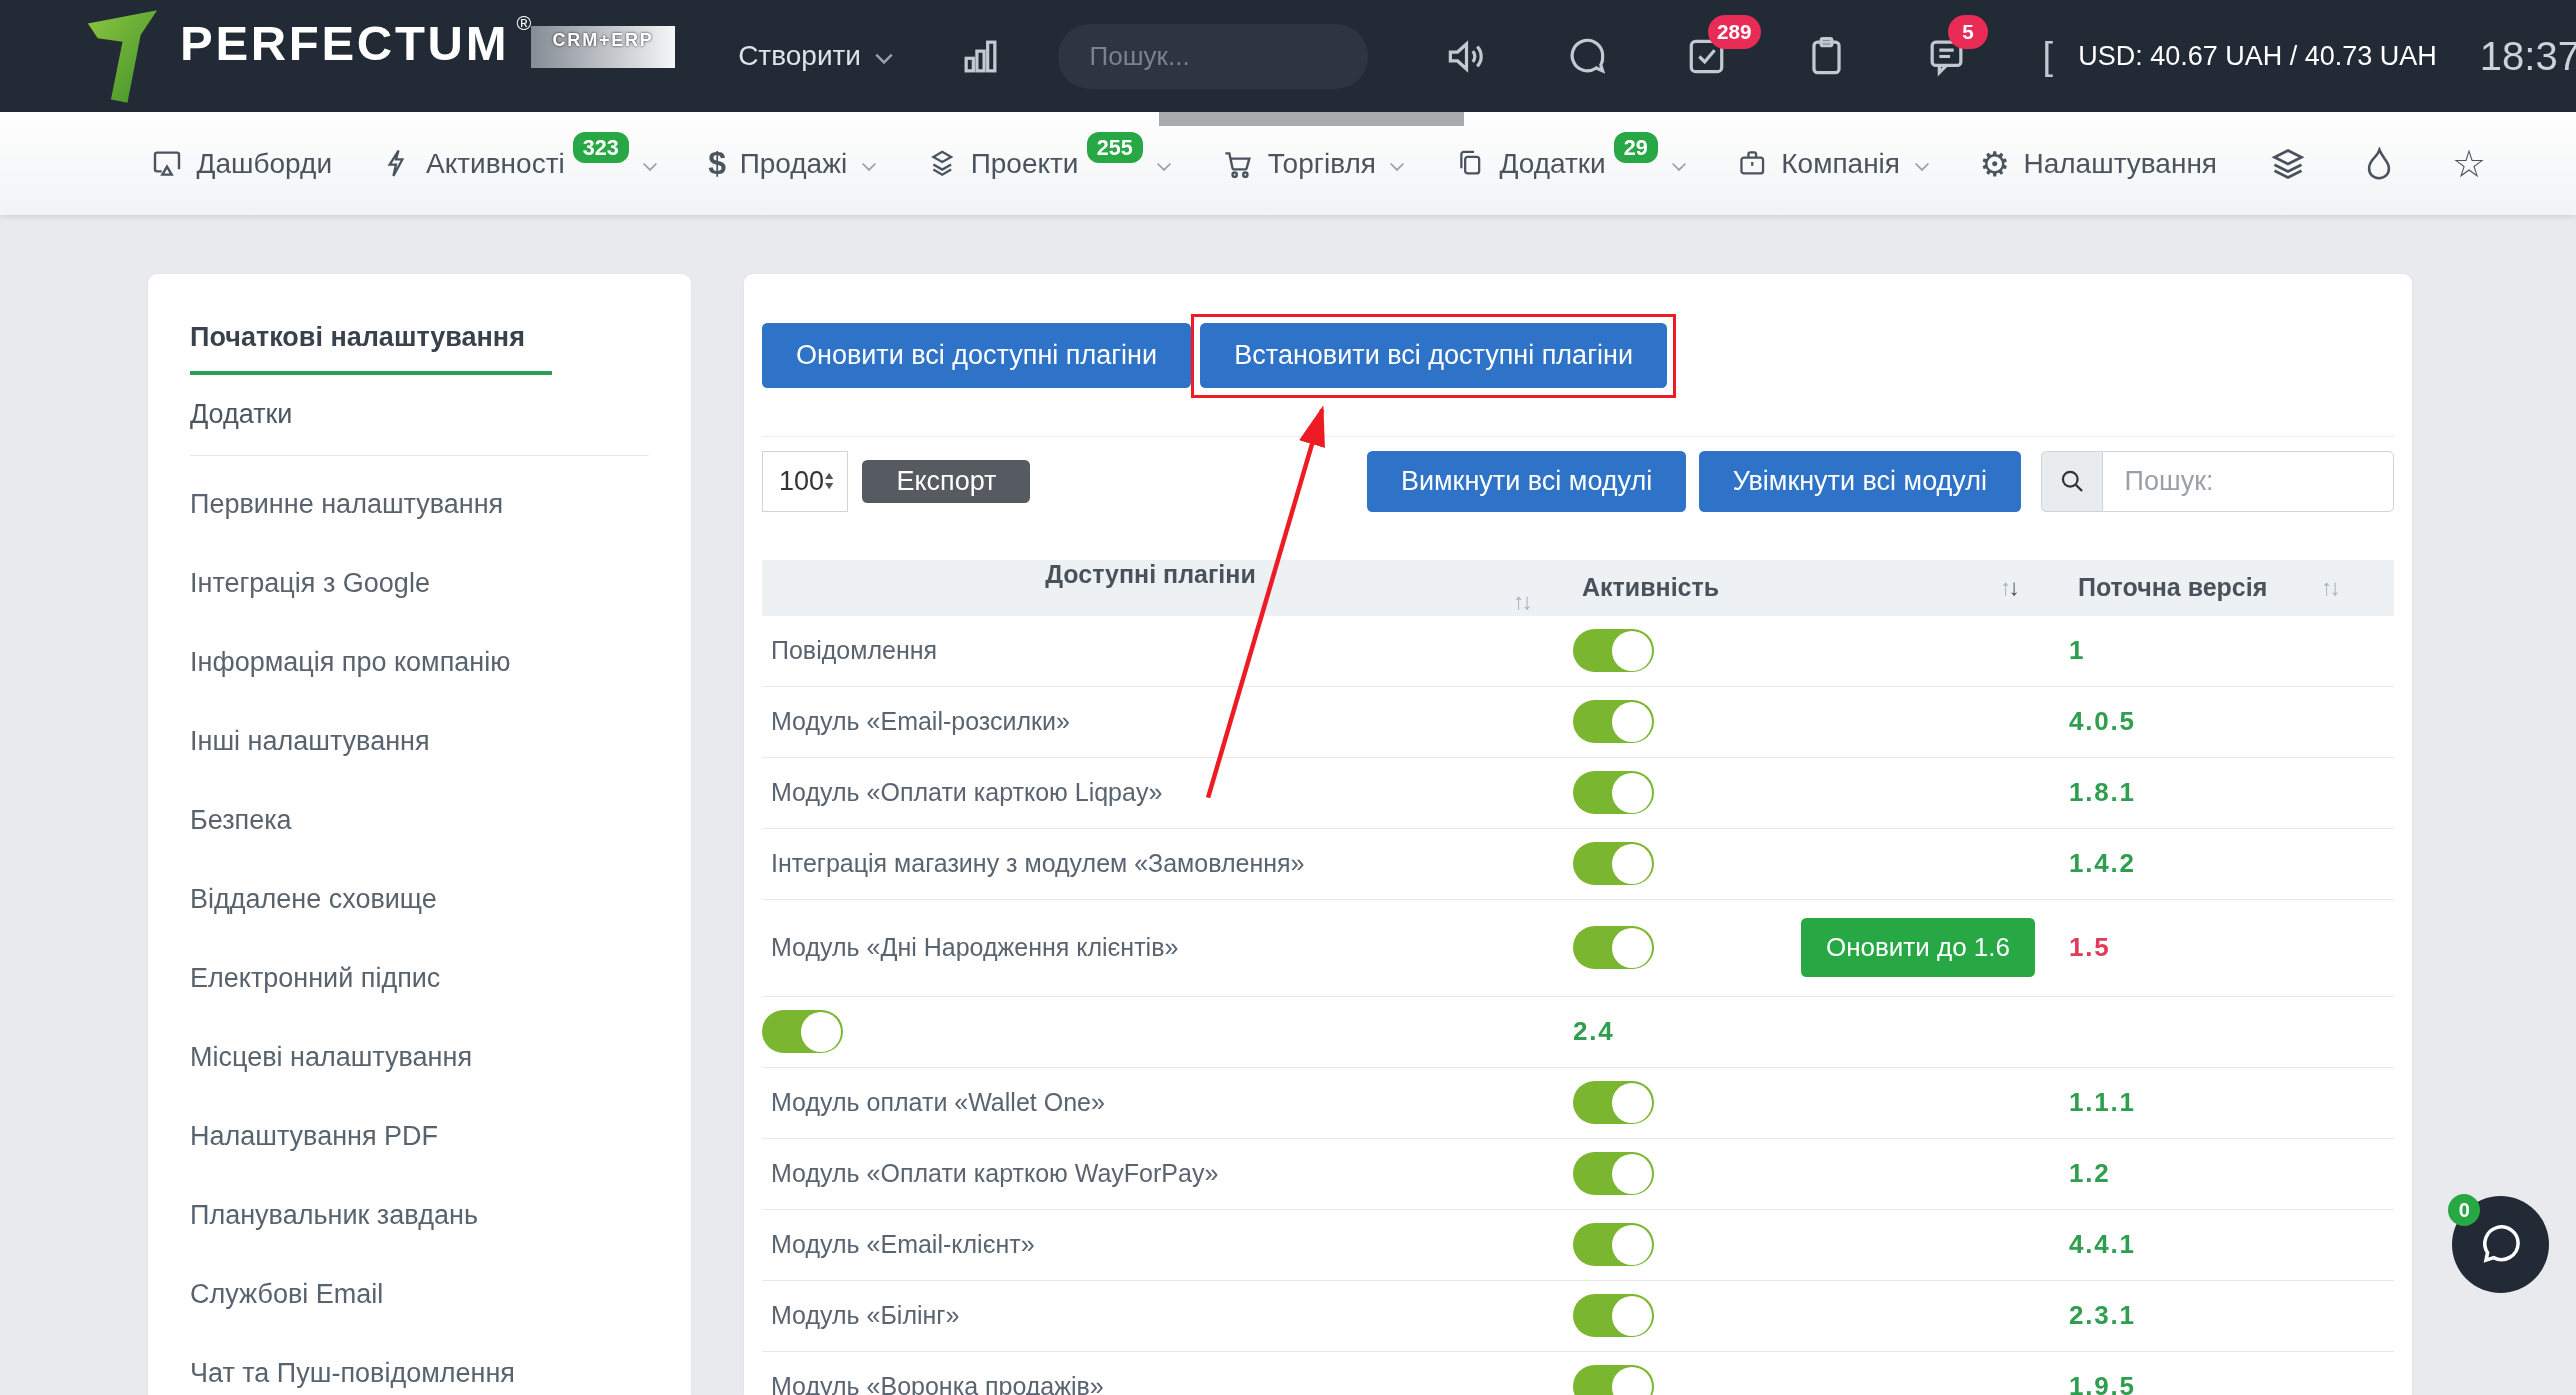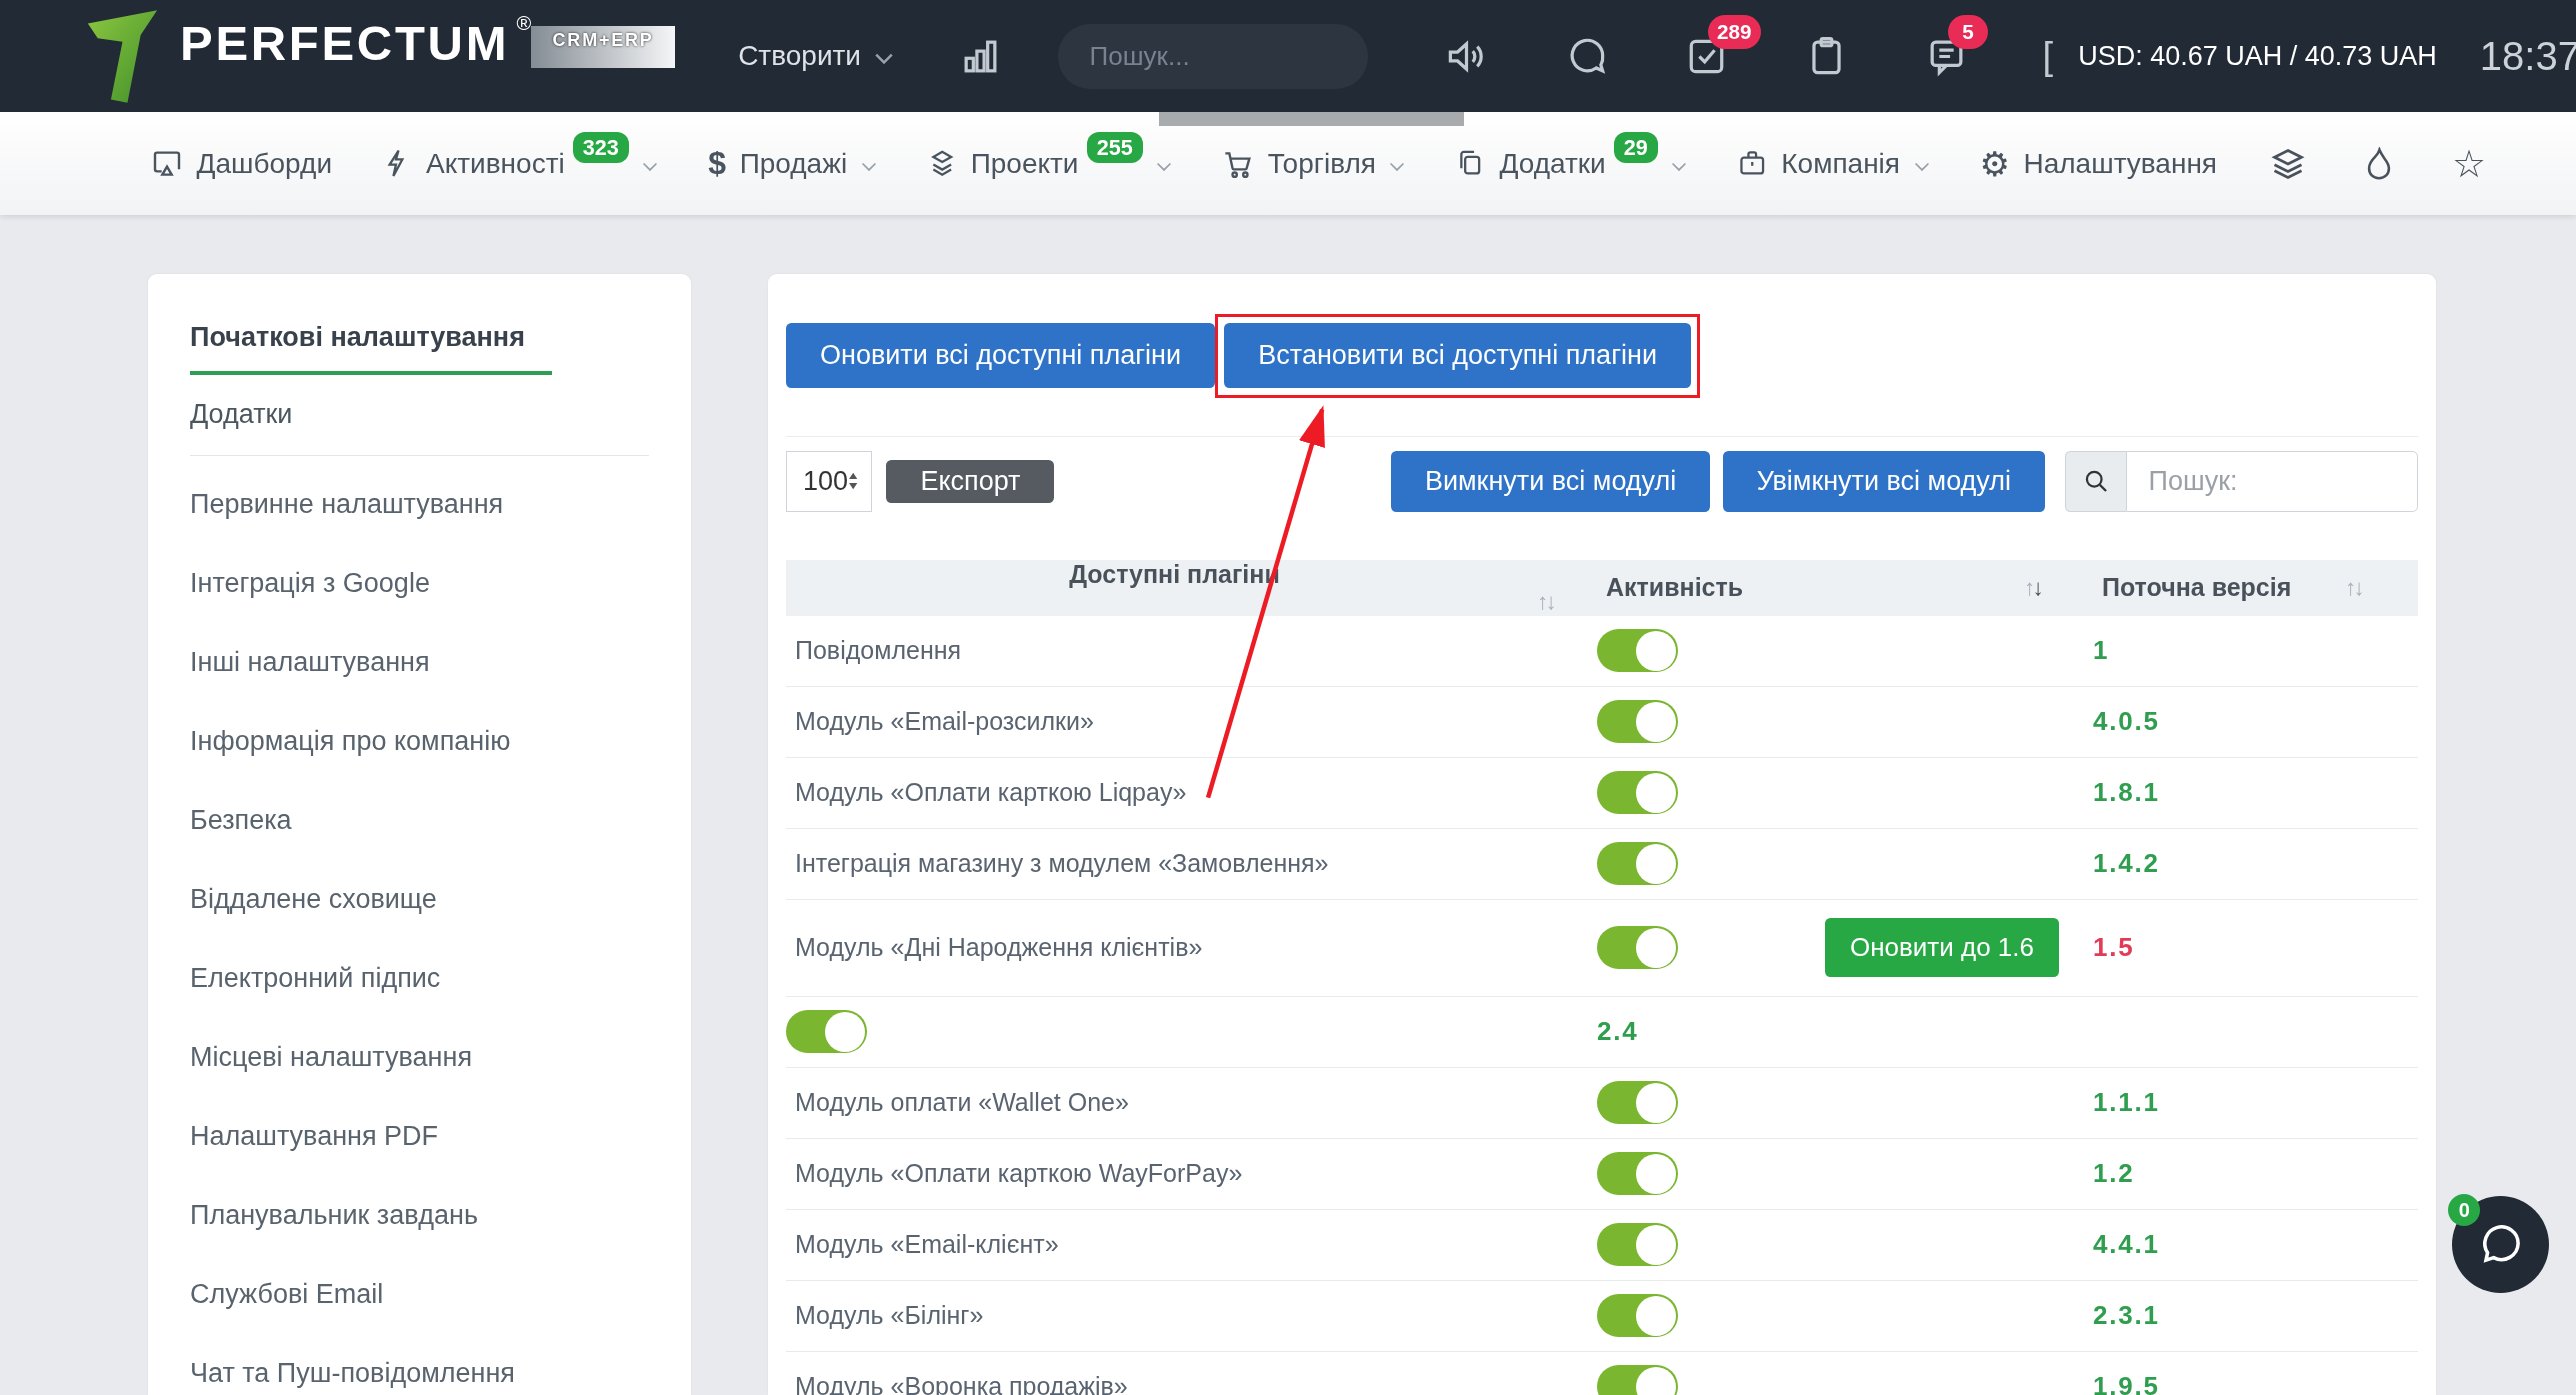"Оновити всі доступні плагіни" .main { left: 768px -> 744px }
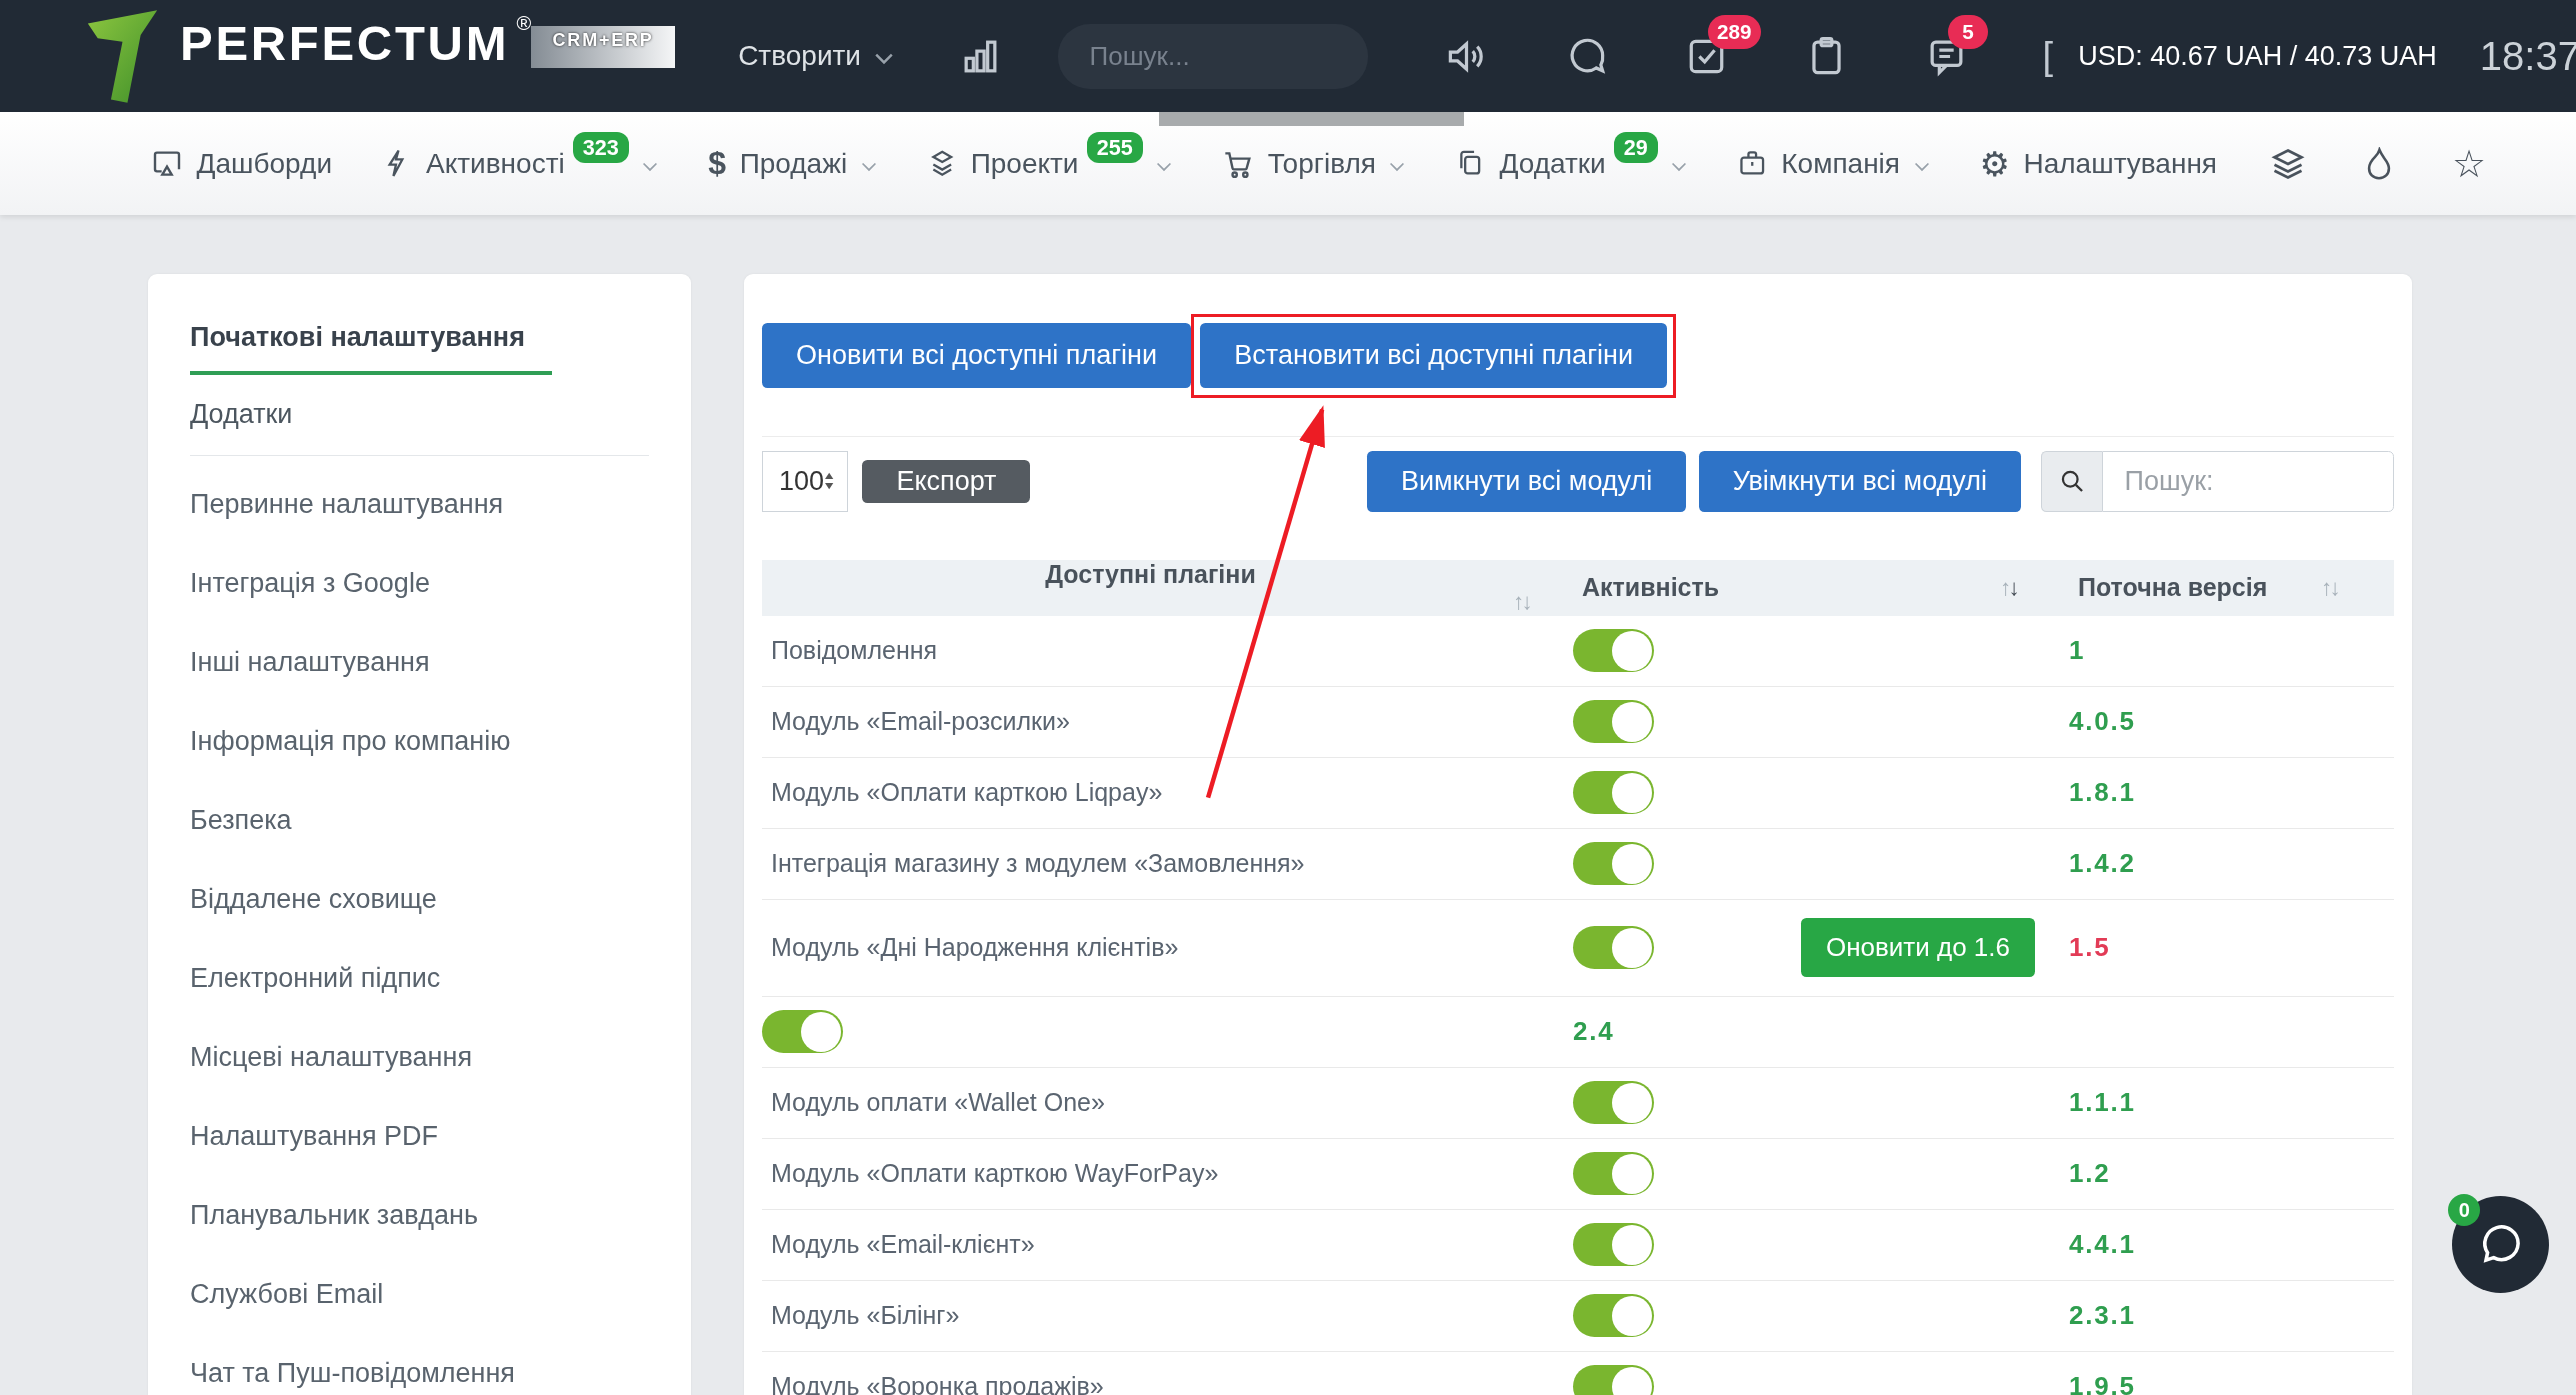"Інші налаштування" div.side-item { order: before "Інформація про компанію" -> after "Інформація про компанію" }
